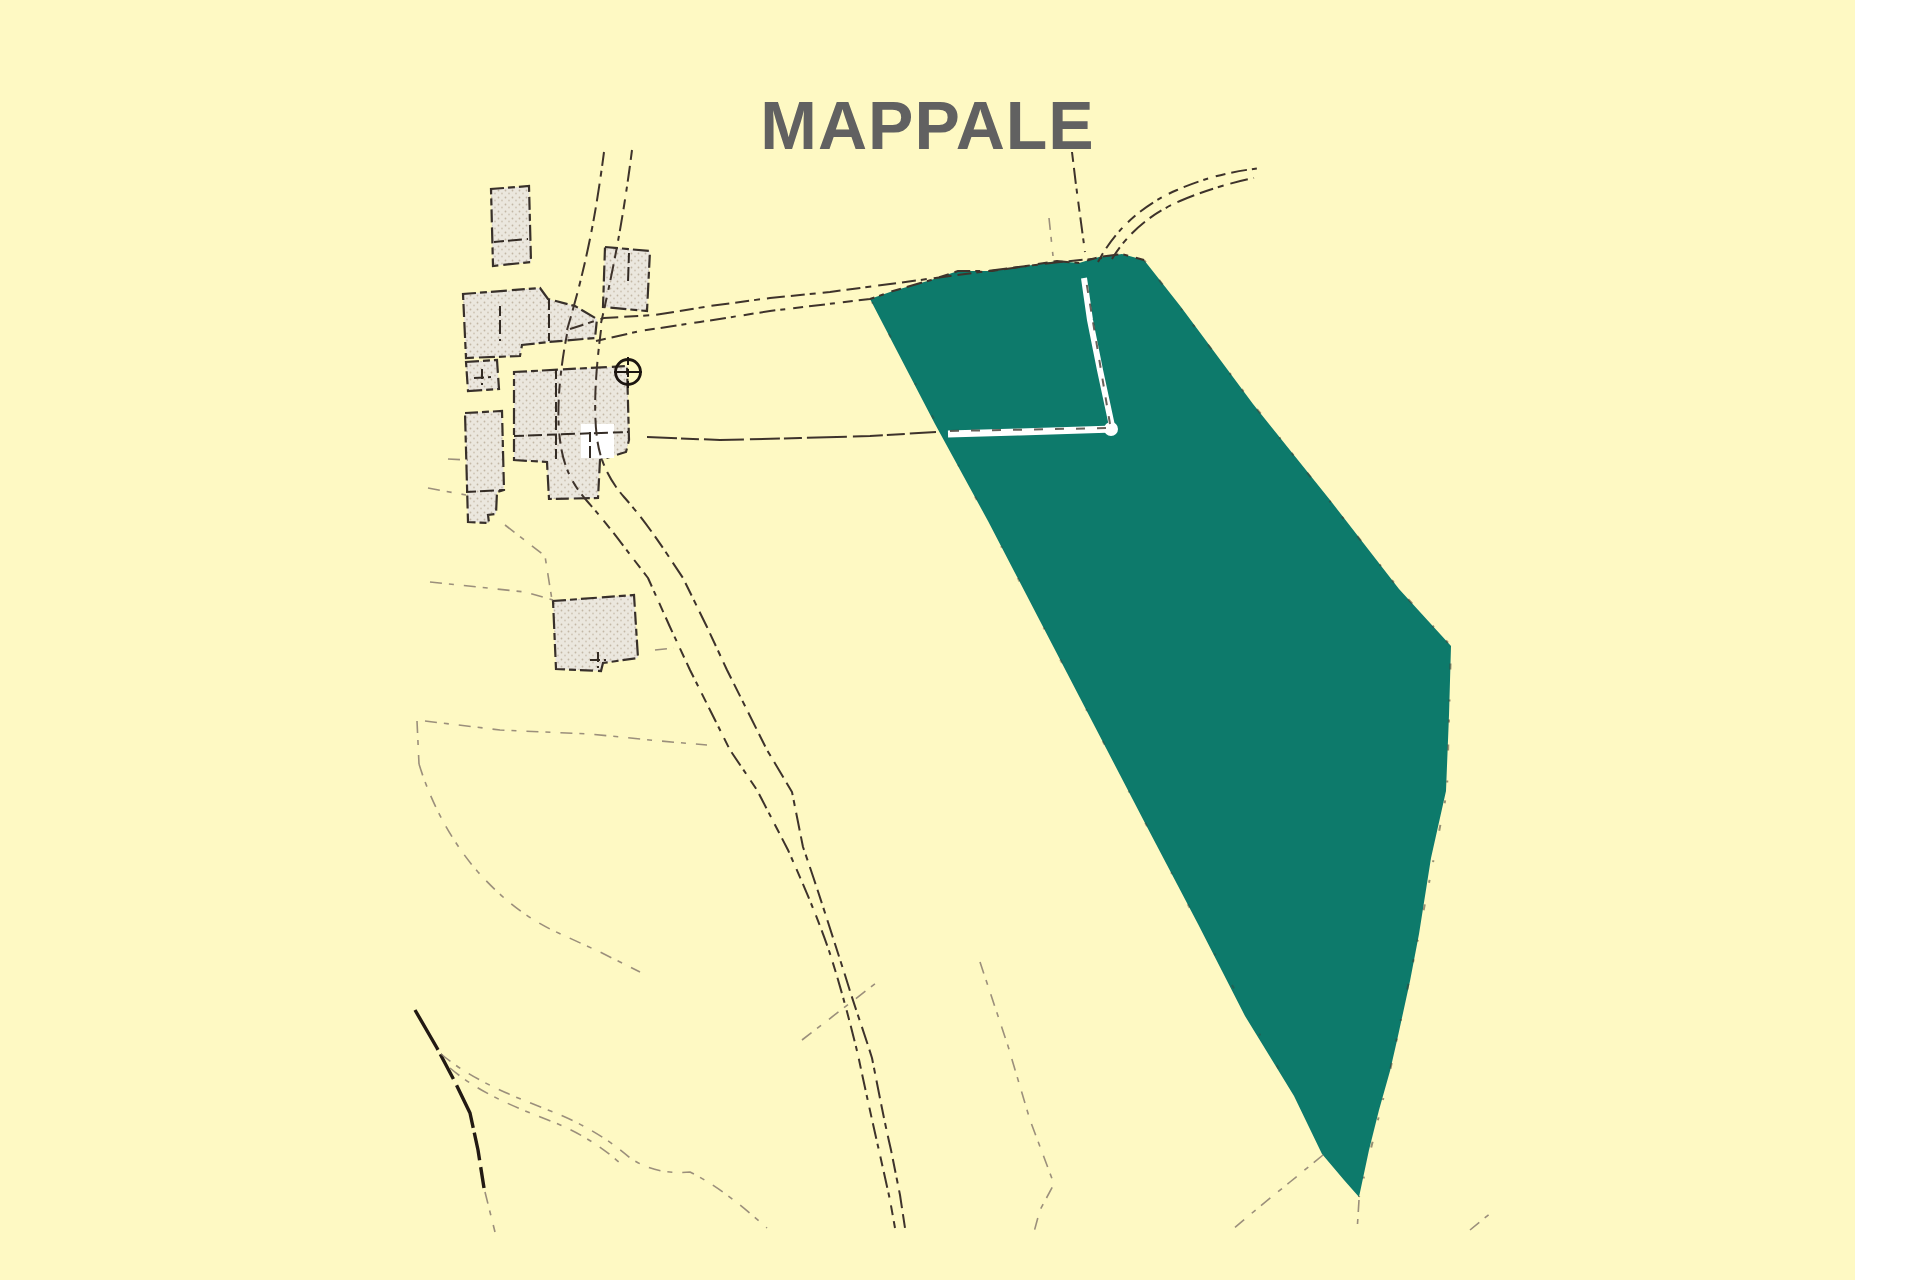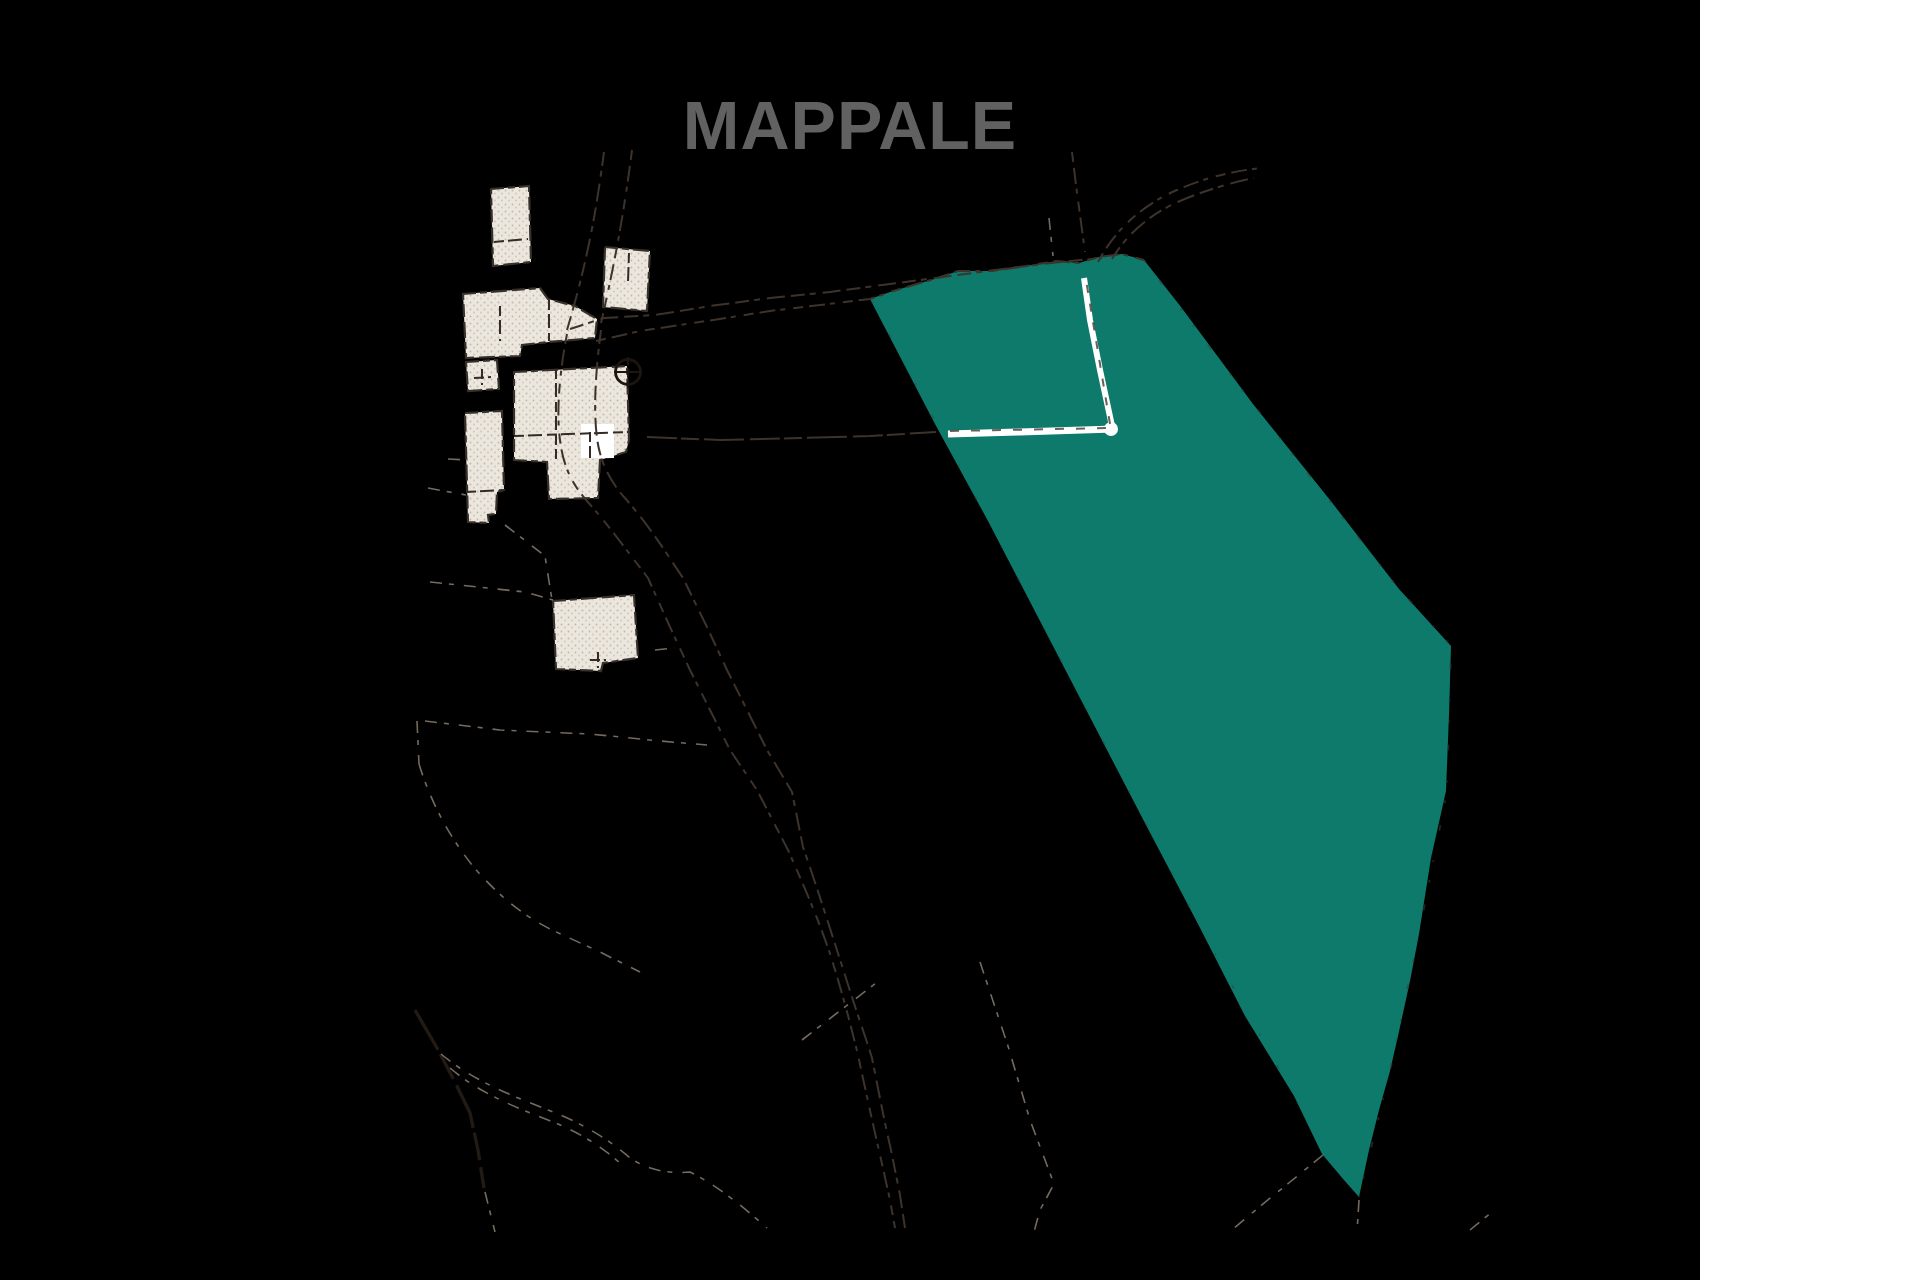"MAPPALE" .stage { background: #000000 -> #fef9c3; width: 1700px -> 1855px }
